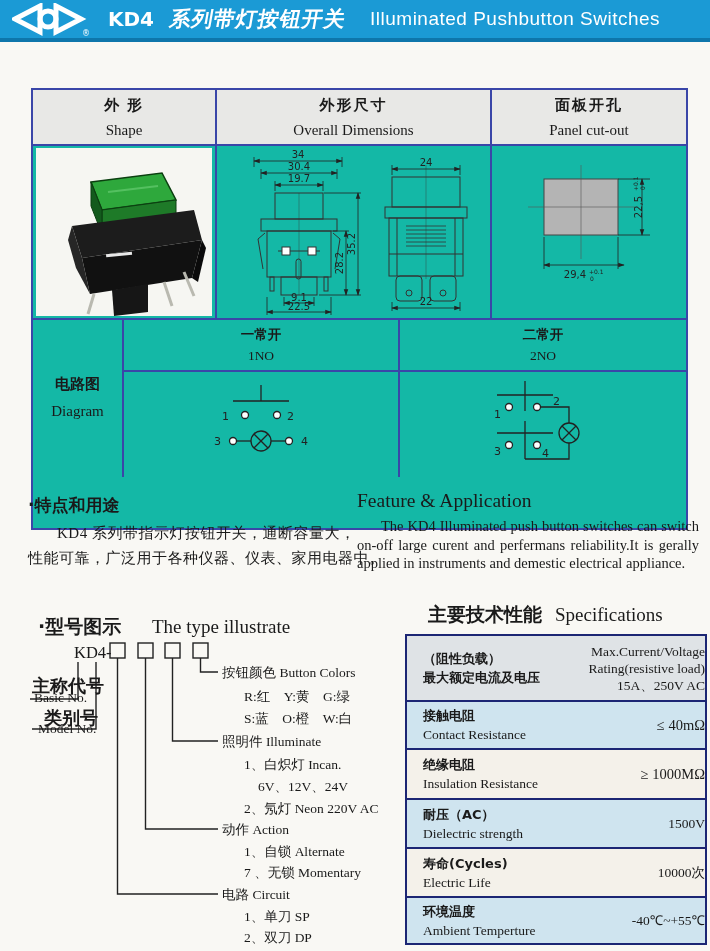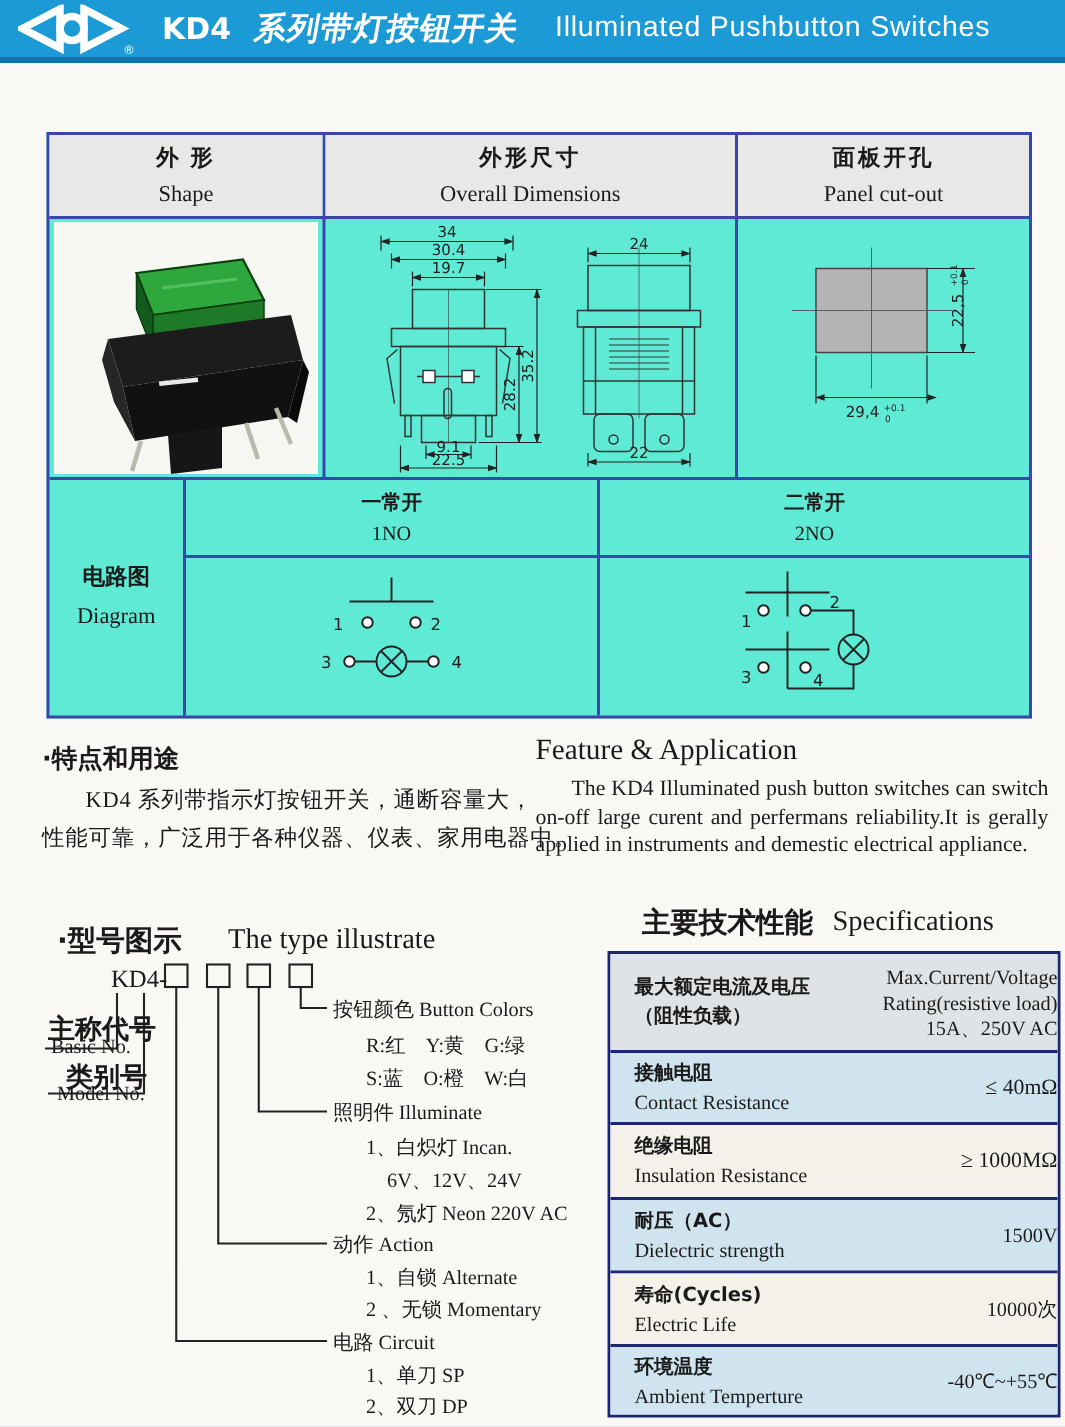"外 形" .tbl { background: #5eead4 -> #14b8a6; height: 391px -> 442px }
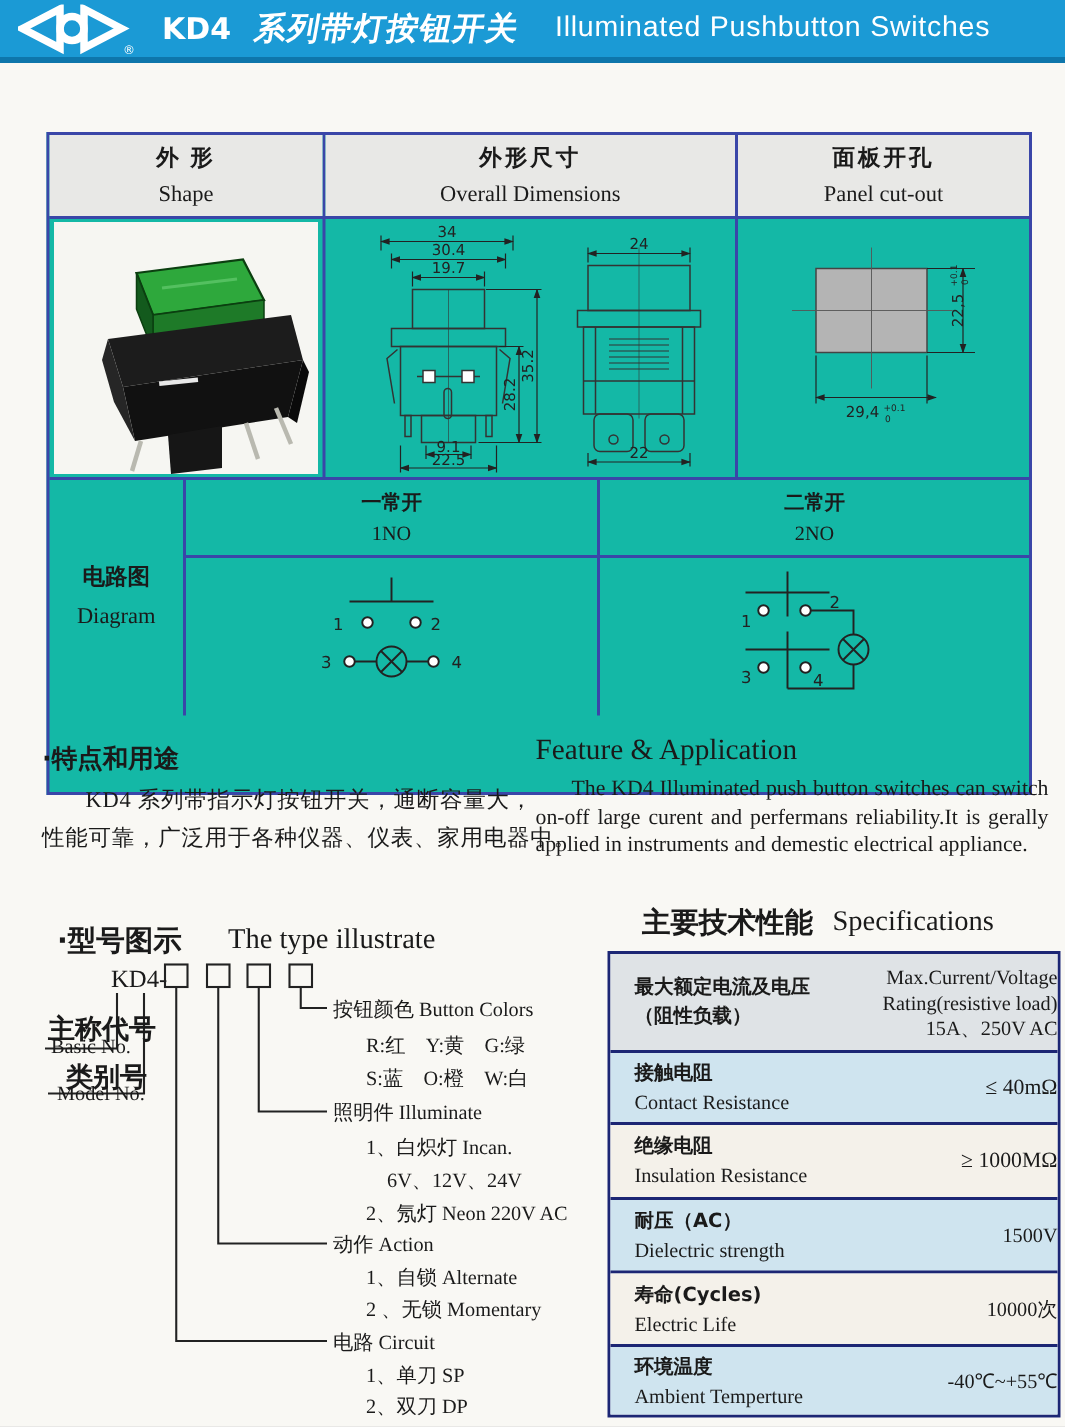"最大额定电流及电压" div.s-cn { order: before "（阻性负载）" -> after "（阻性负载）" }
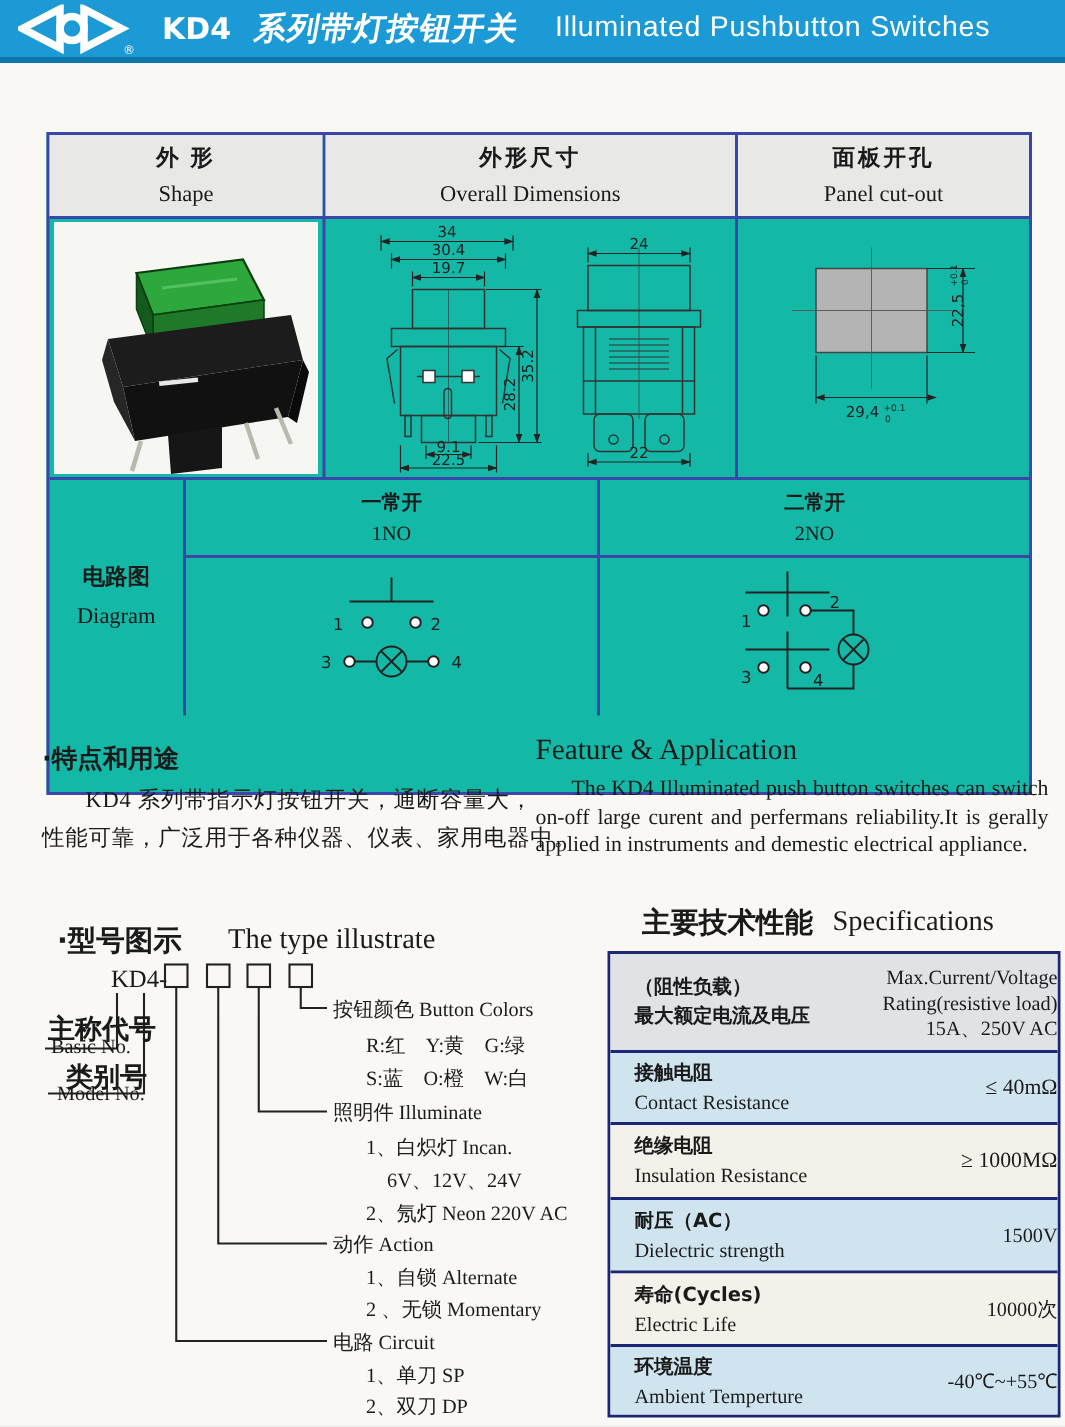"2 、无锁 Momentary" div.ti-lbl { text: 2 -> 7 }
